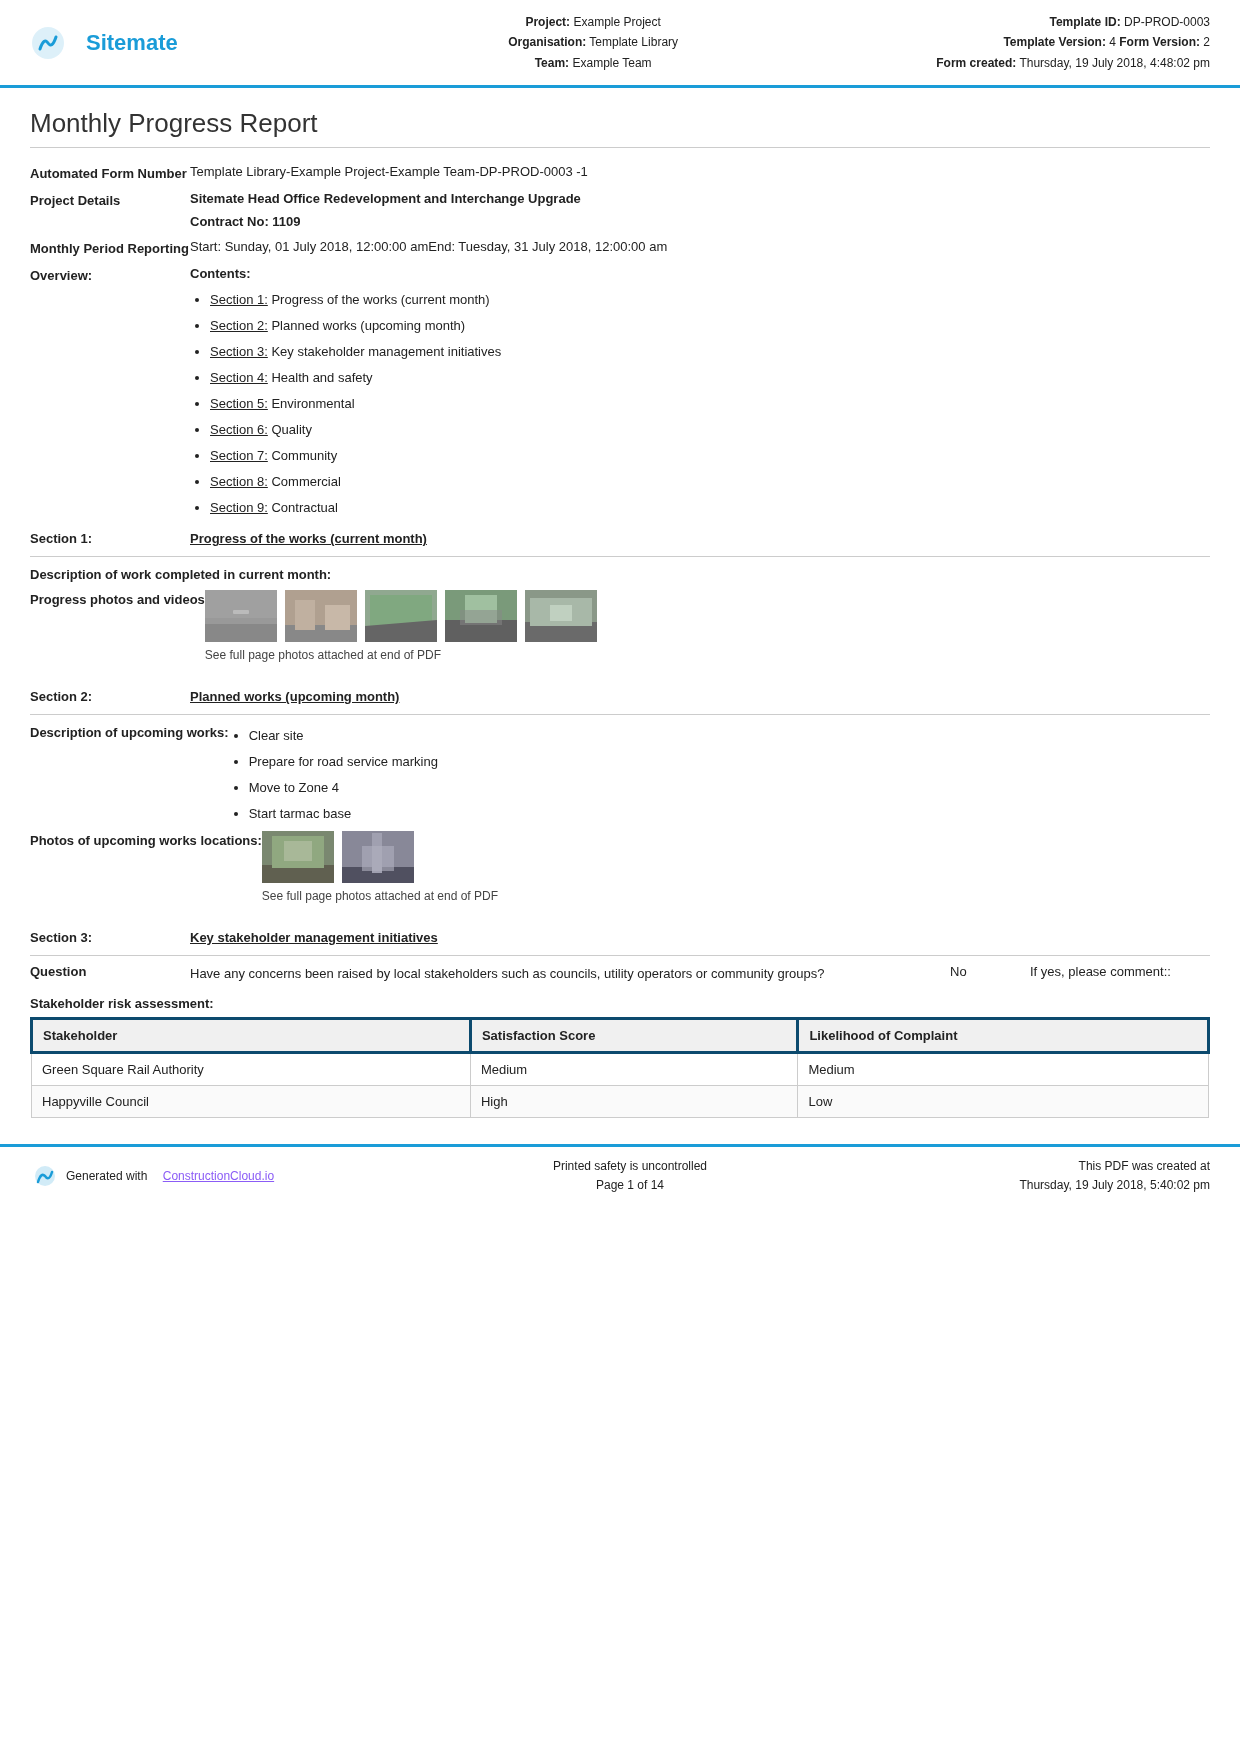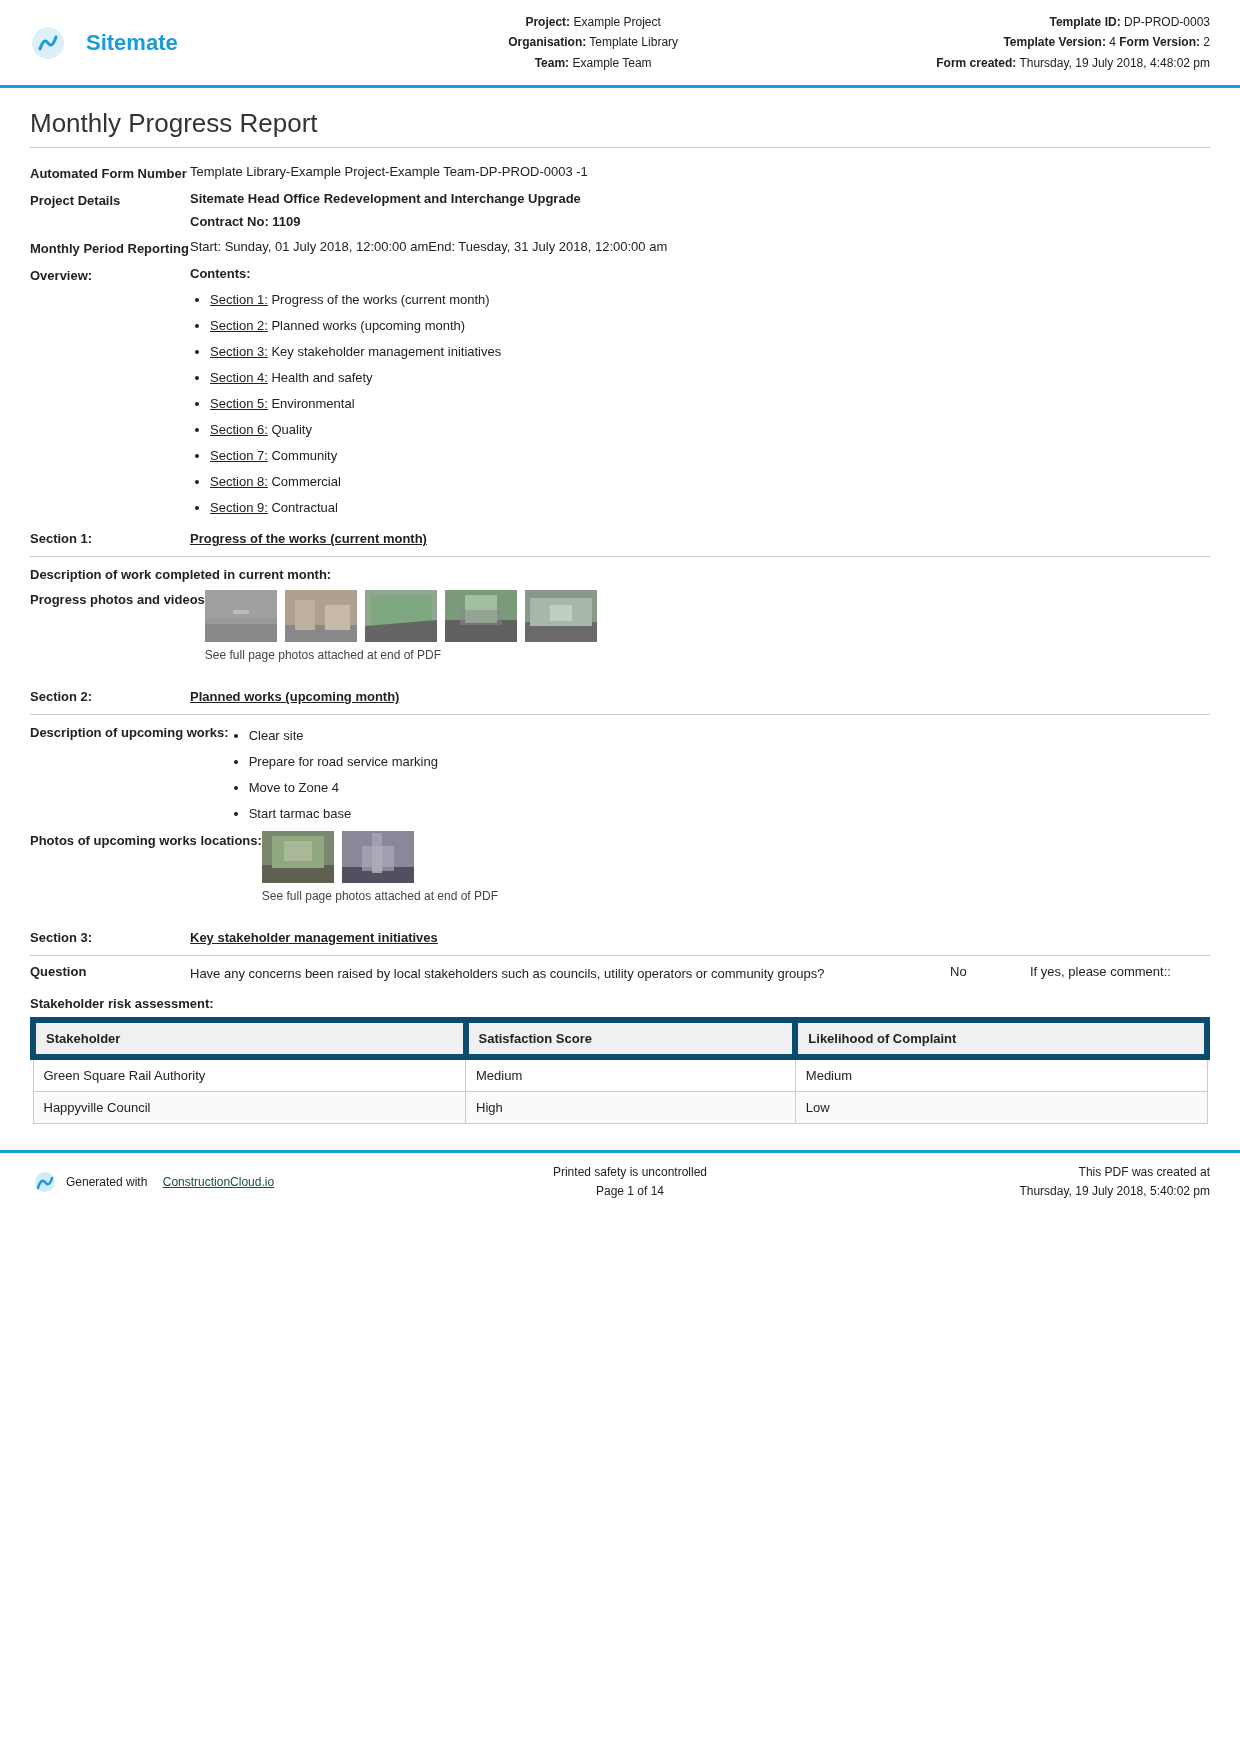"Stakeholder" table th { border: 6px solid #0c4a6e -> 3px solid #0c4a6e }
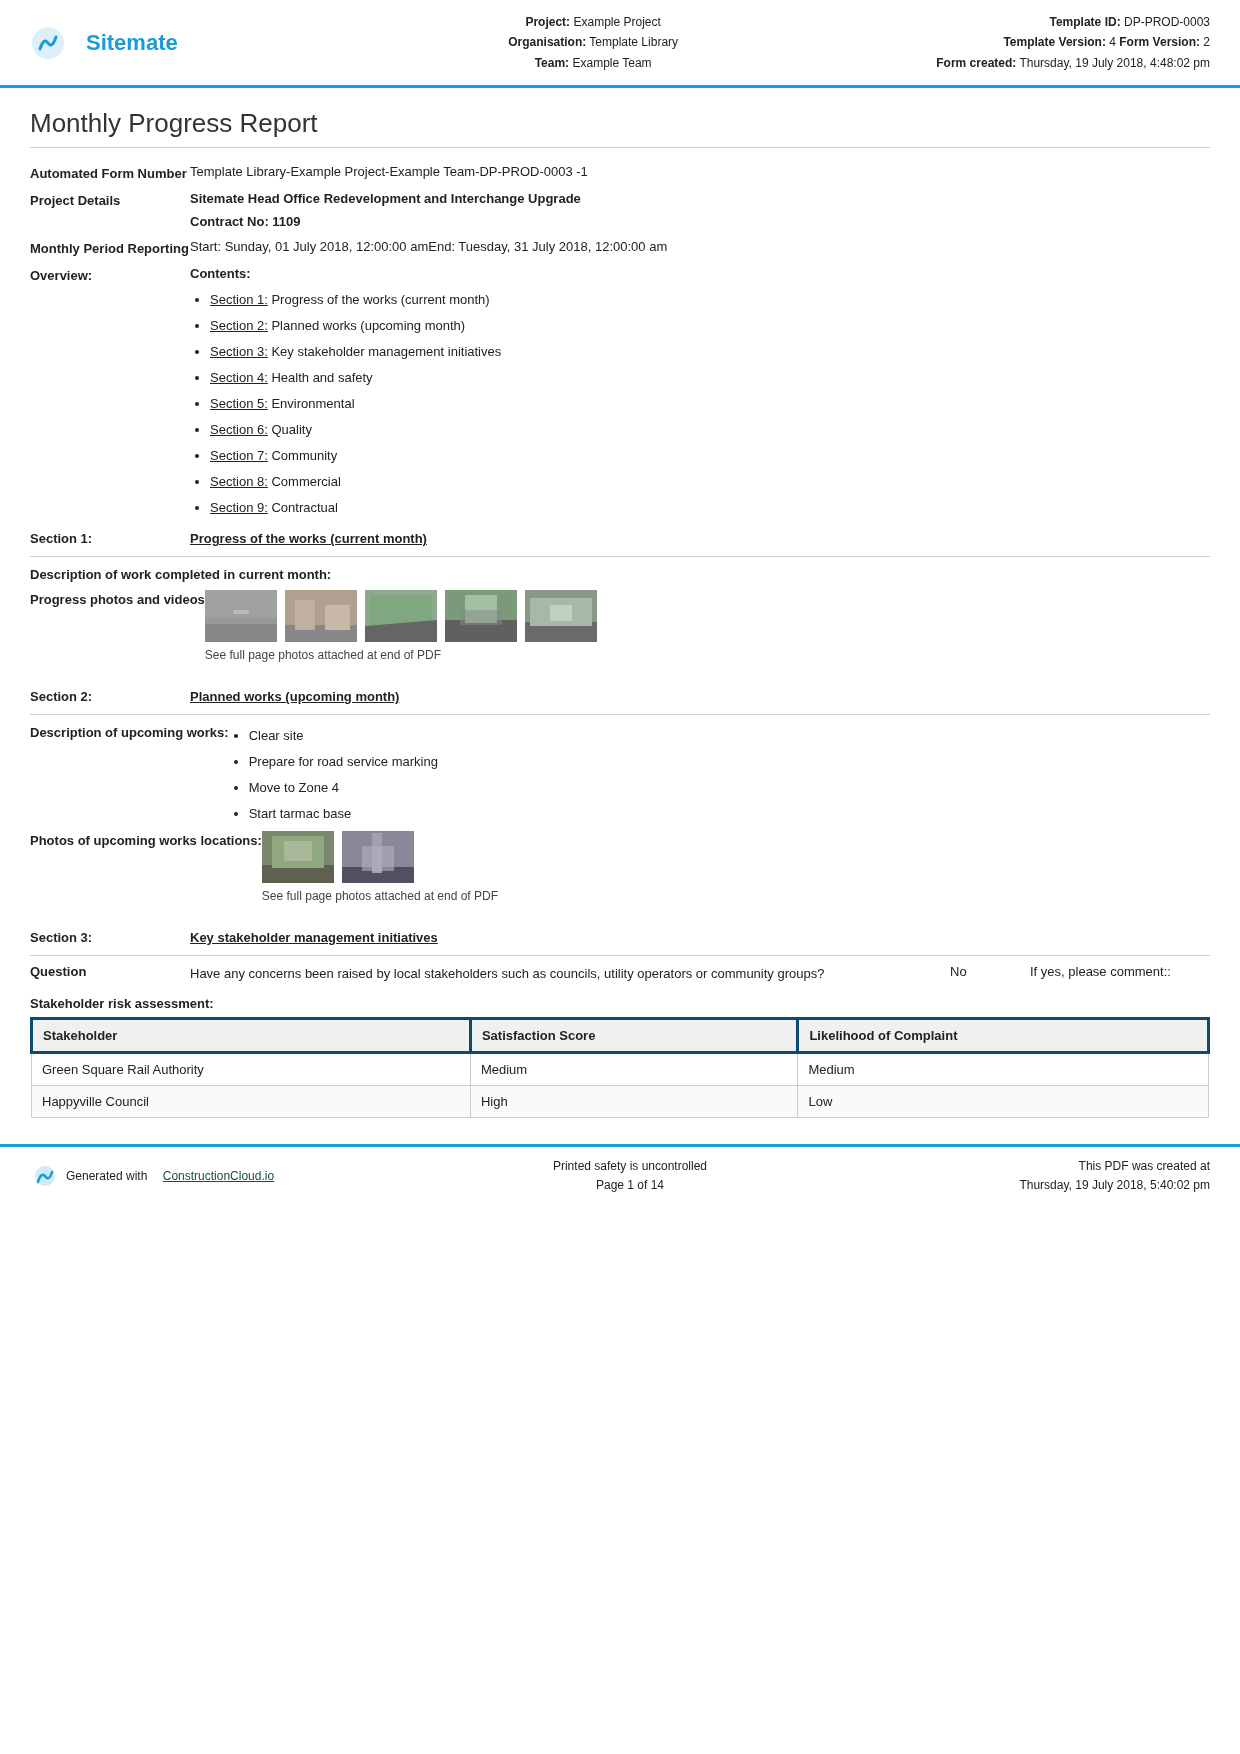"ConstructionCloud.io" .footer-left a { color: #14532d -> #8b5cf6 }
